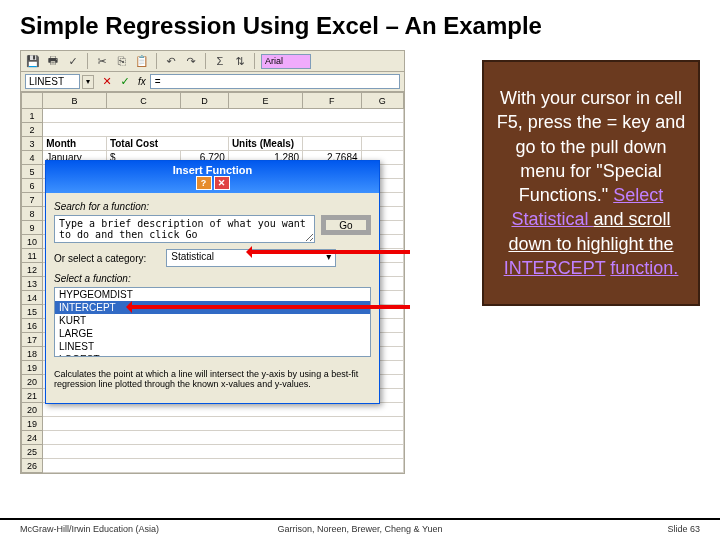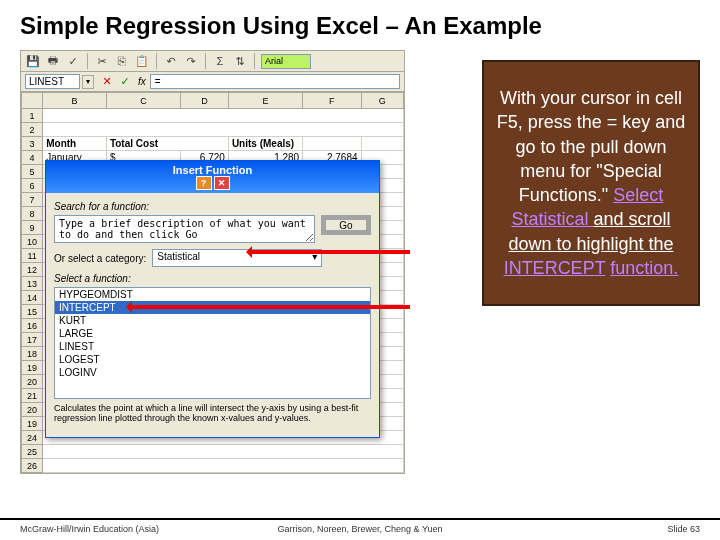"Arial" .font-input { background: #bef264 -> #f0abfc }
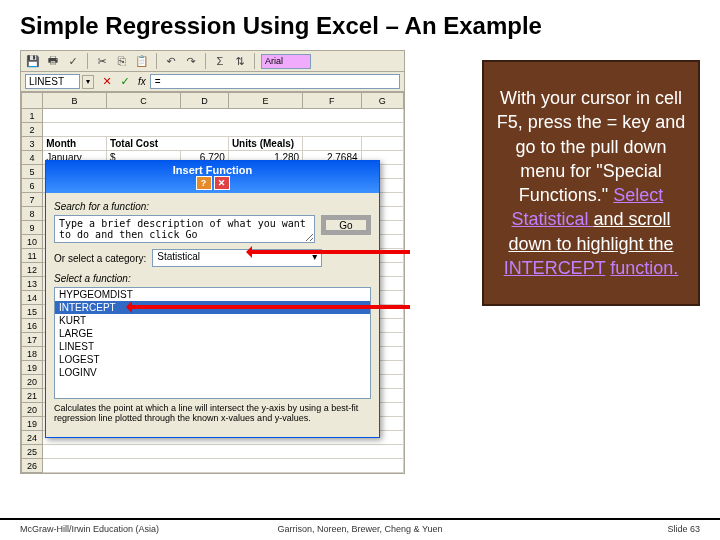"Or select a category:" .cat-row { gap: 6px -> 20px }
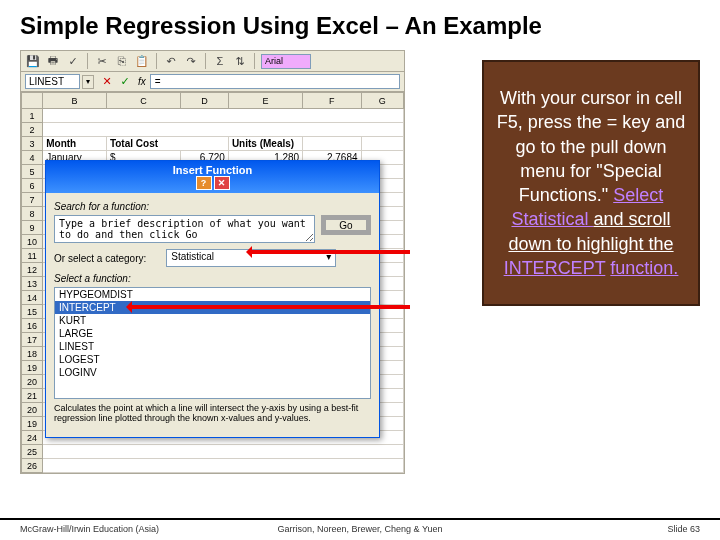"HYPGEOMDIST" .func-list { height: 112px -> 70px; margin-bottom: 4px -> 12px }
